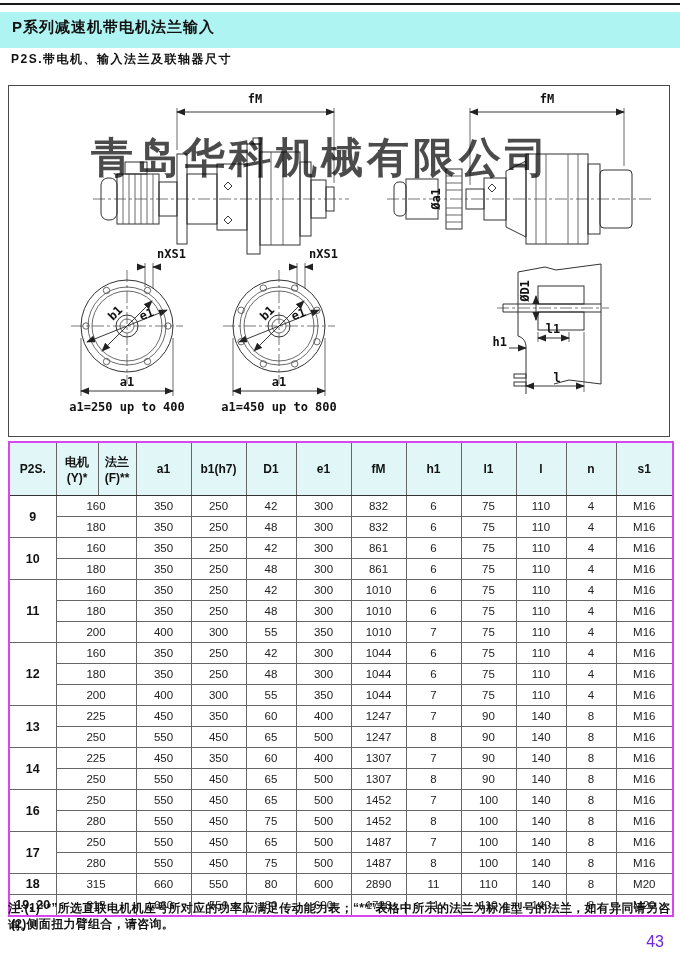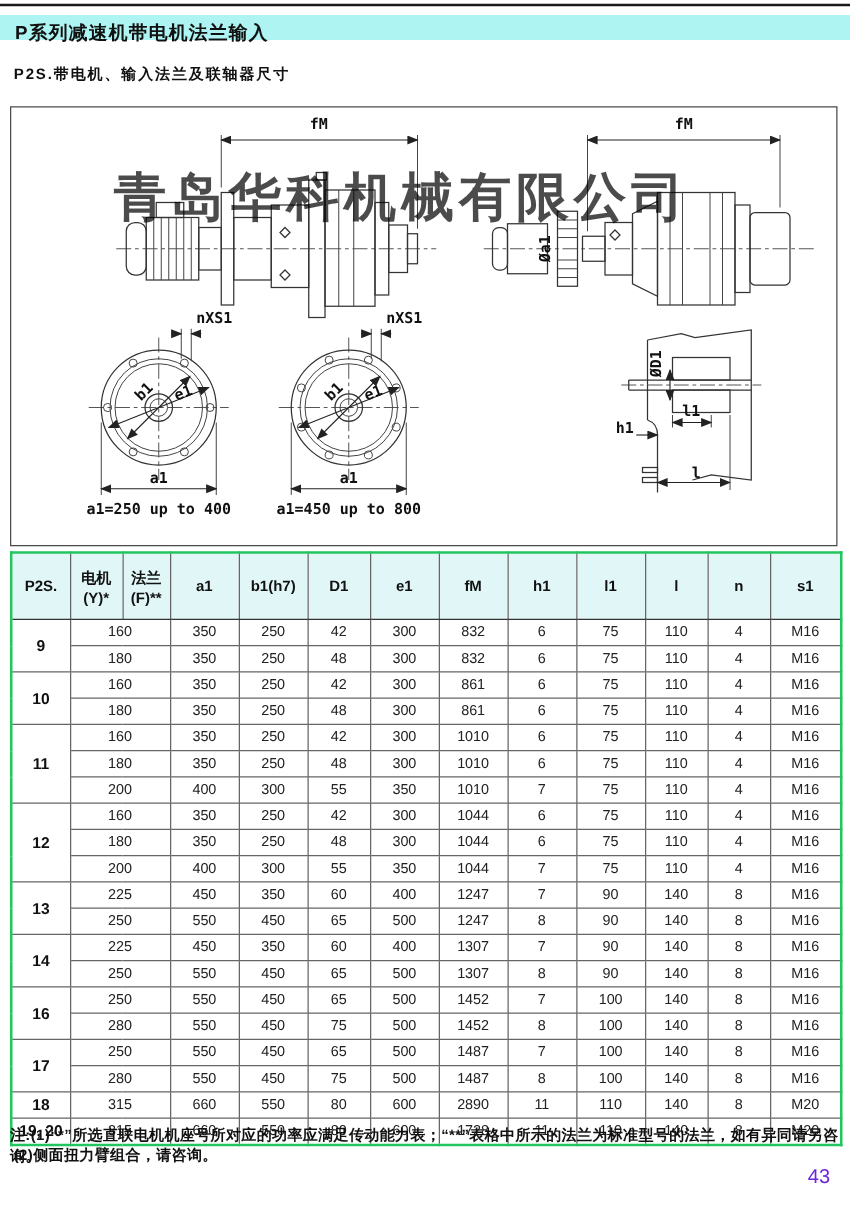"P系列减速机带电机法兰输入" .banner { height: 20px -> 36px }
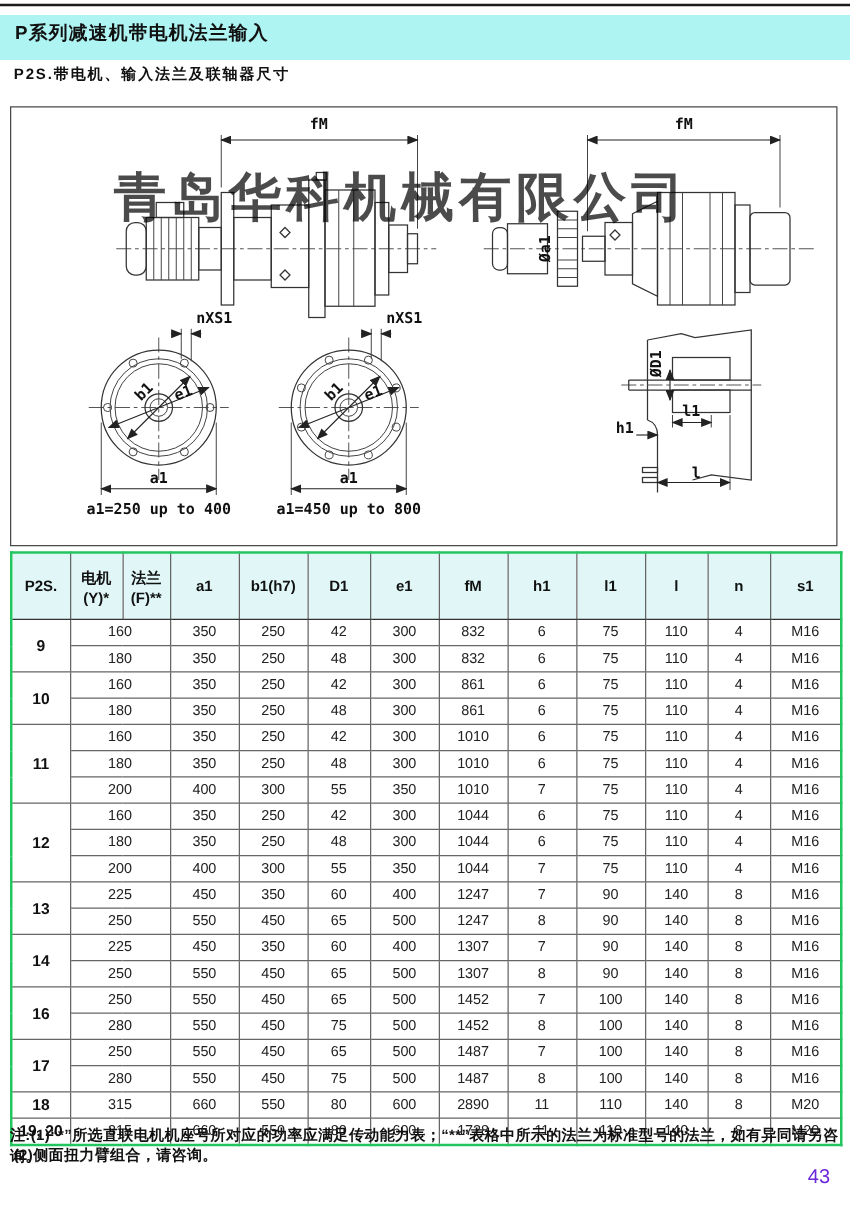"P2S." .dims { border: 2px solid #22c55e -> 2px solid #d946ef }
